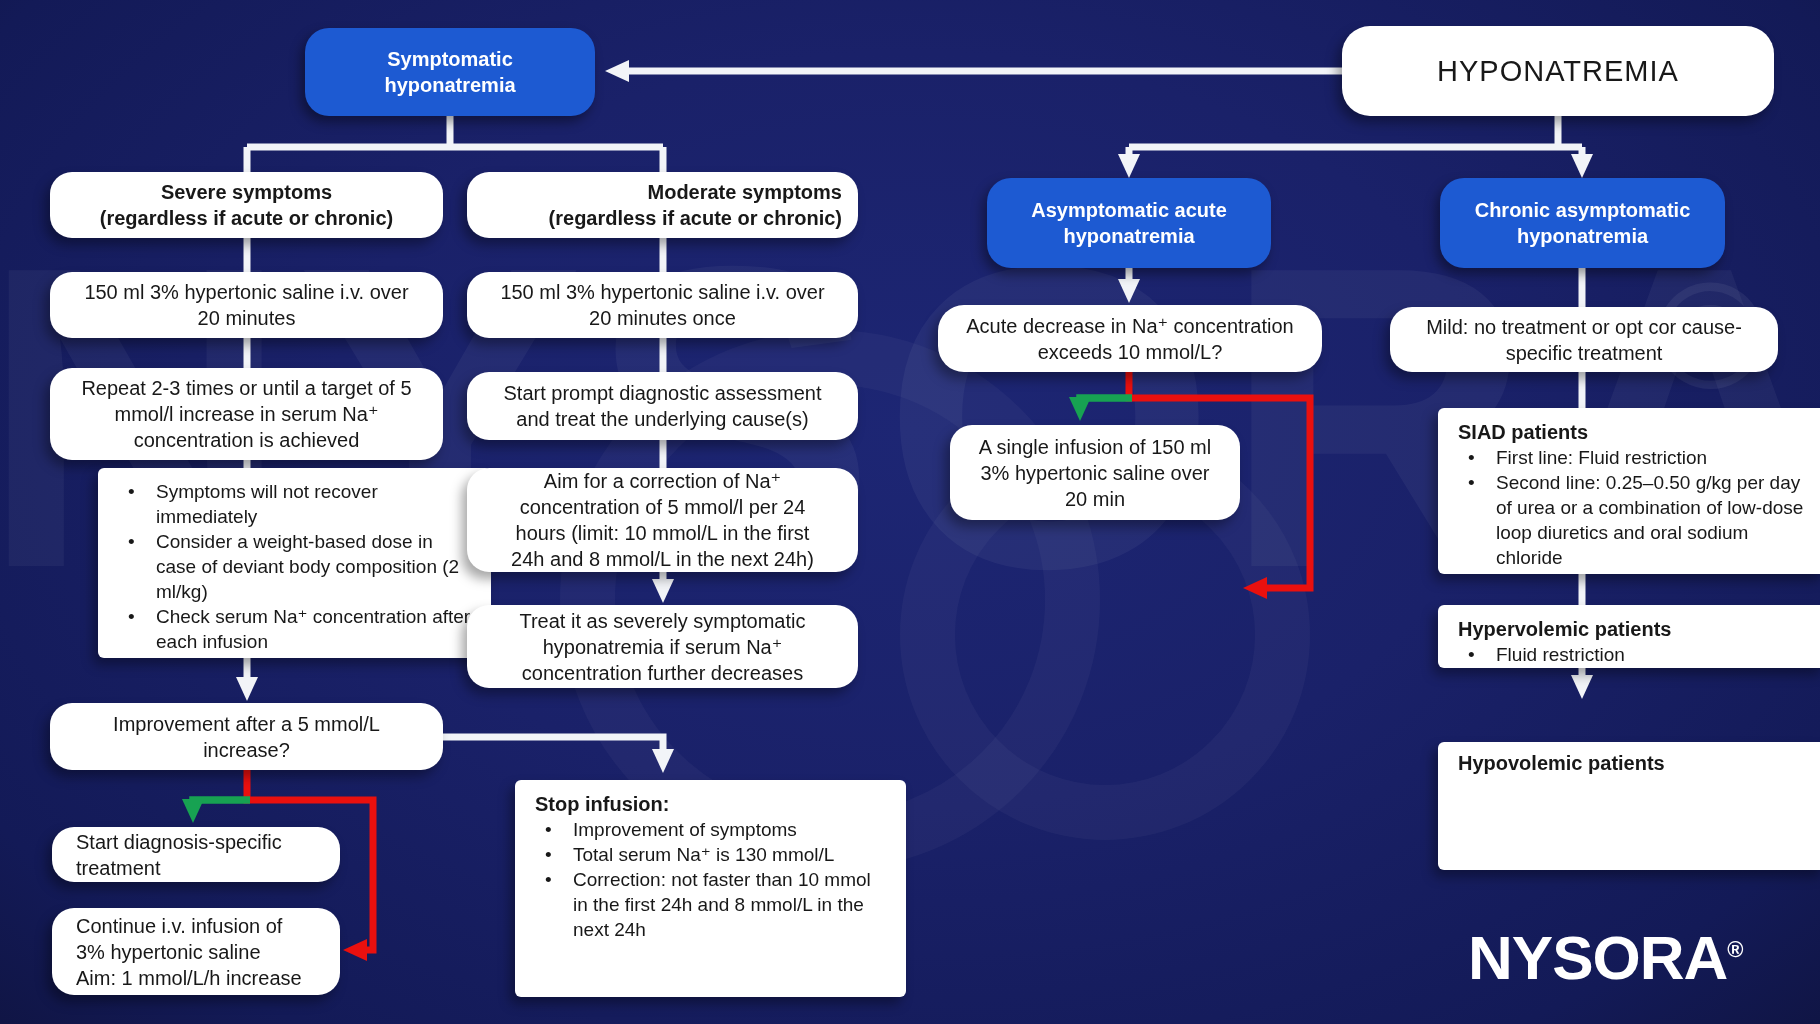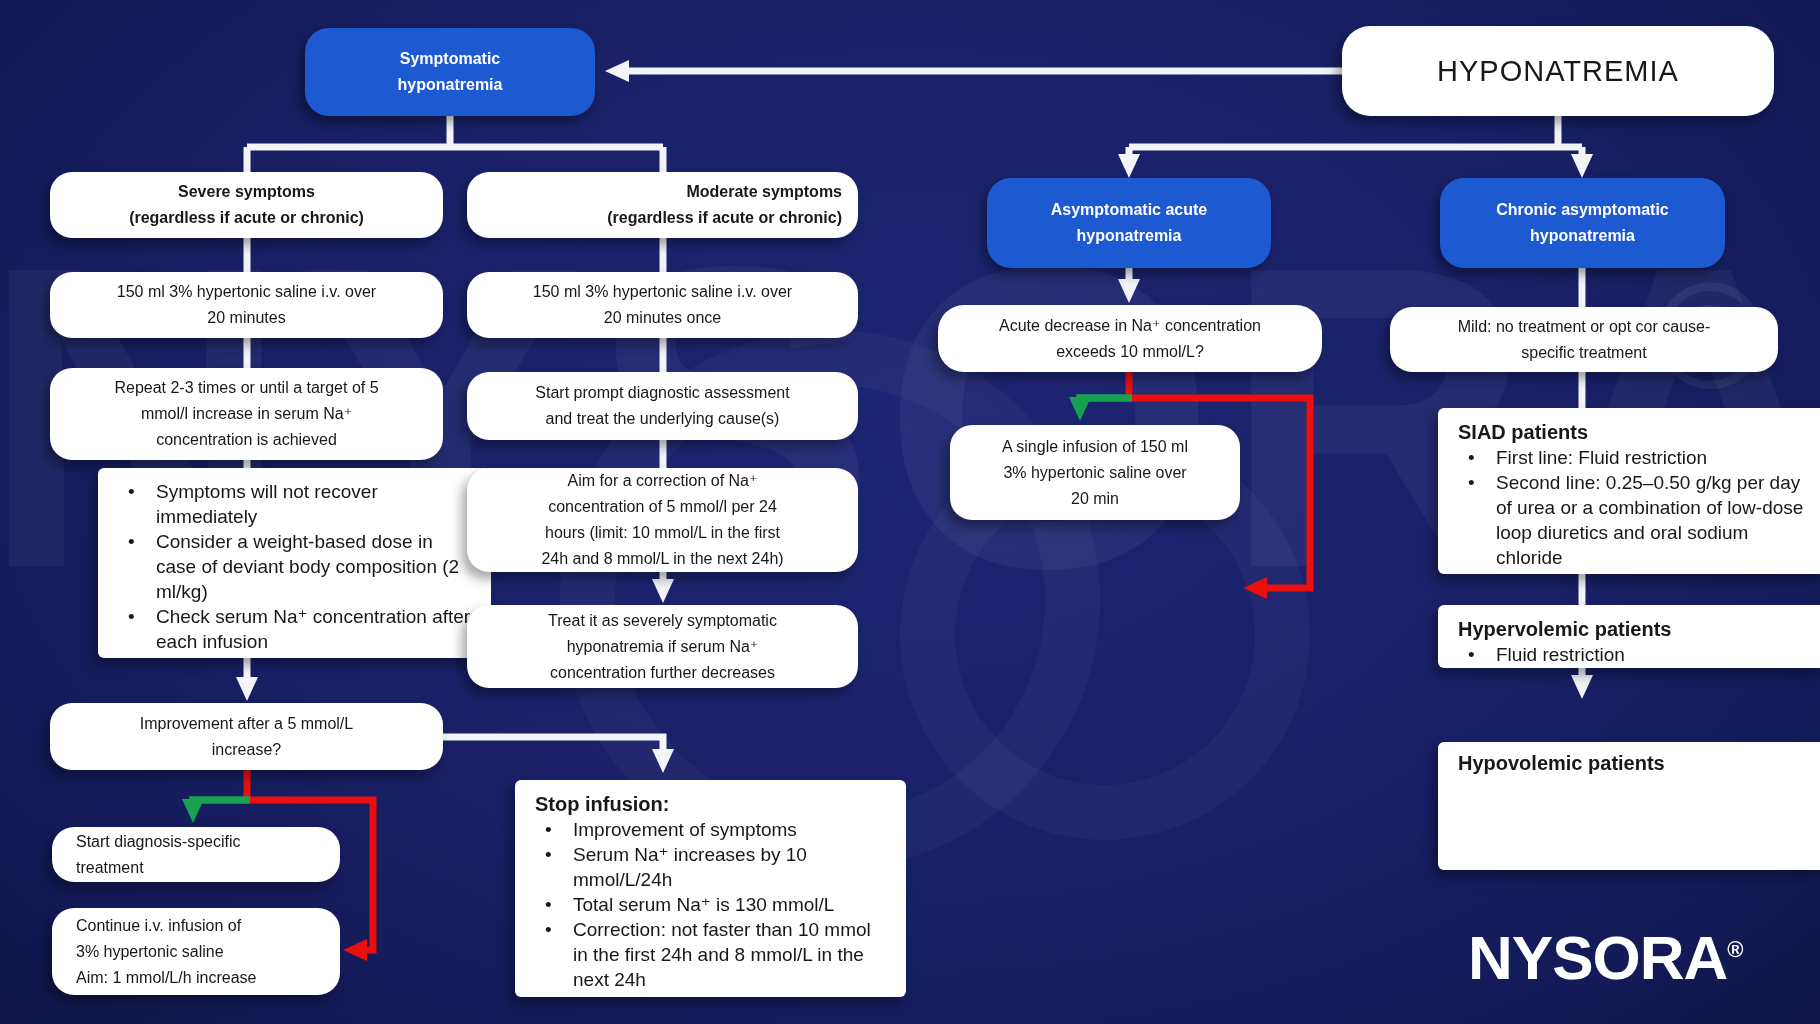"Symptomatic" .node { font-size: 16px -> 20px }
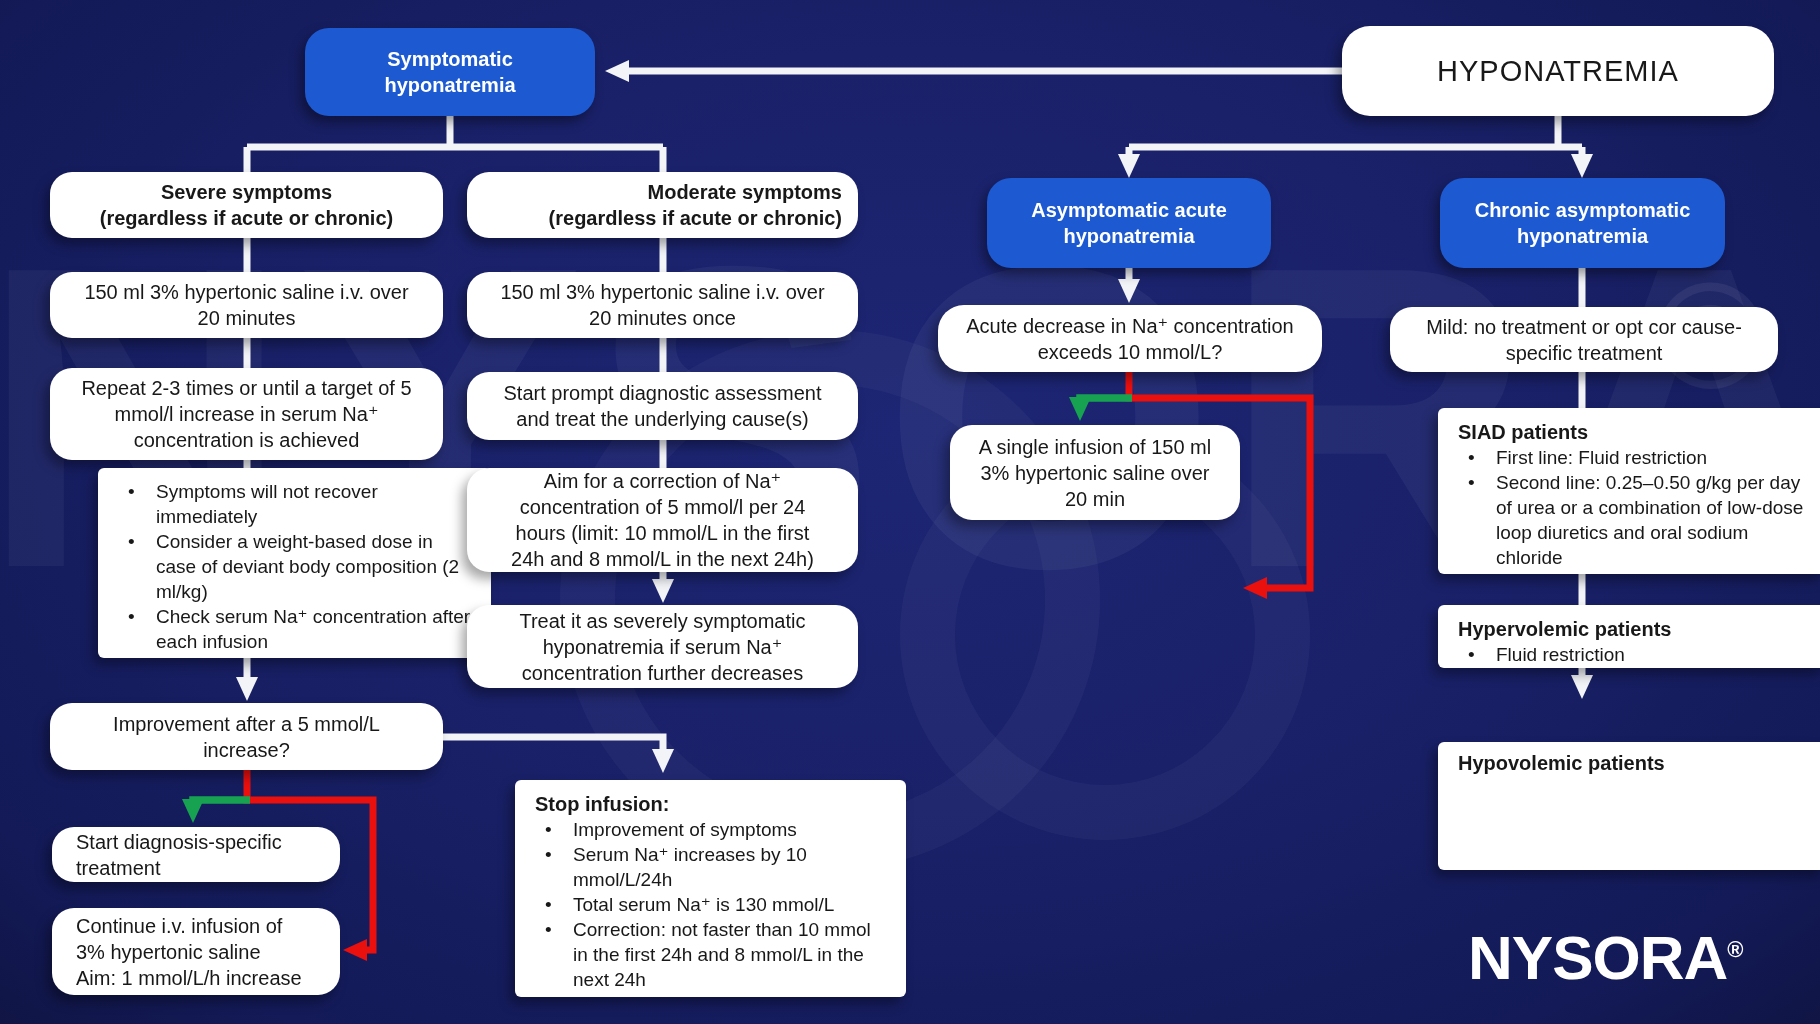"Serum Na⁺ increases by 10" li { html: <li>Serum Na⁺ increases by 10 mmol/L/24h</li> -> none }
